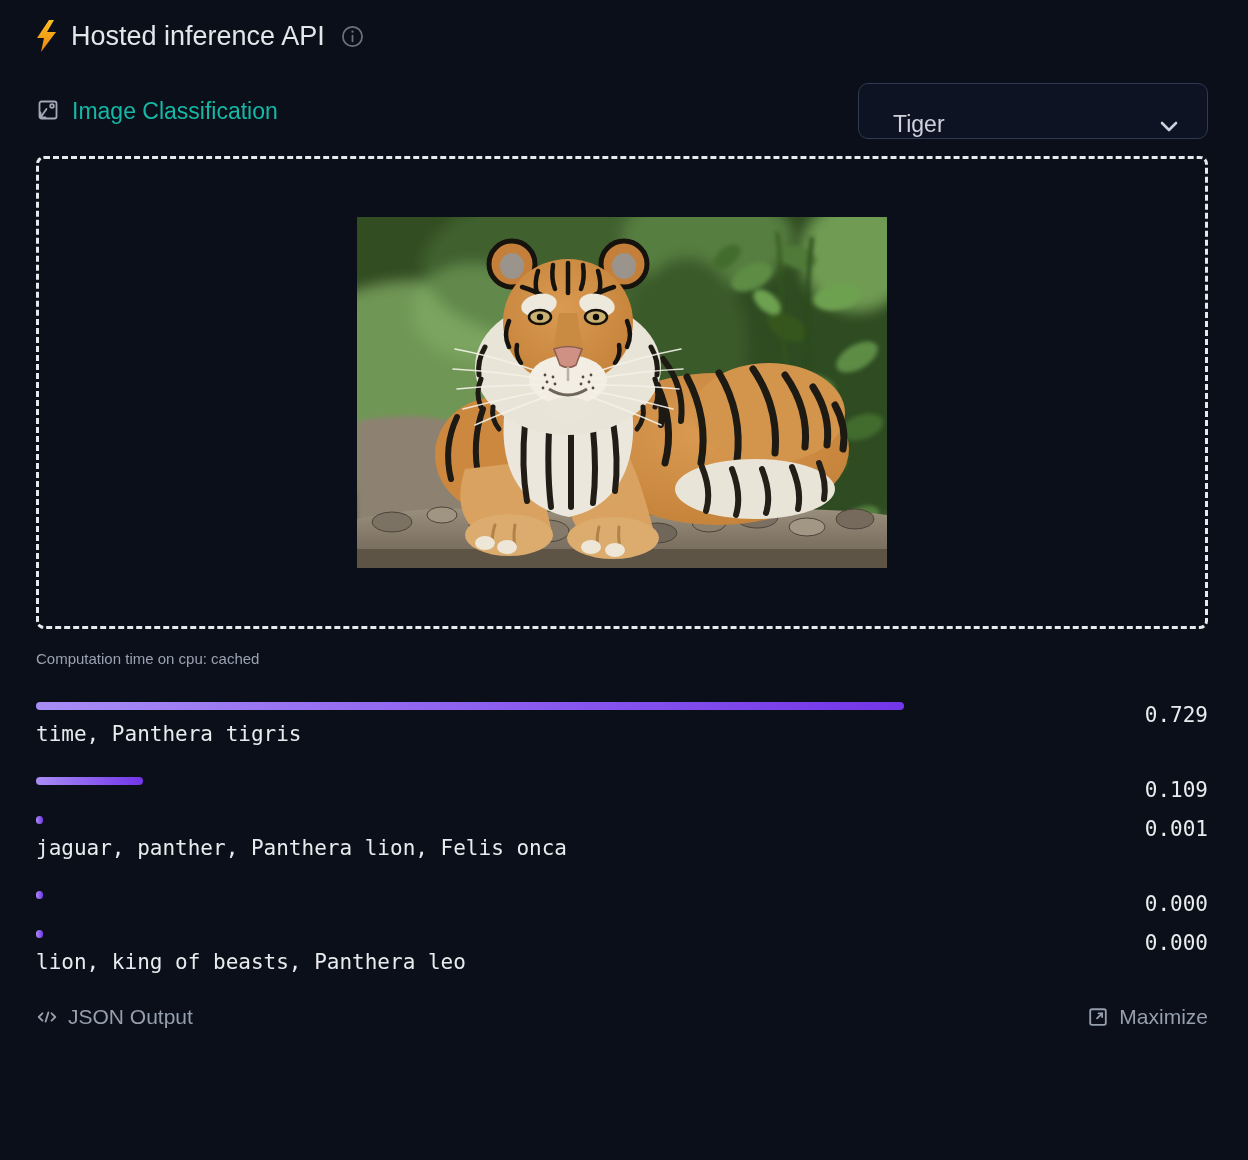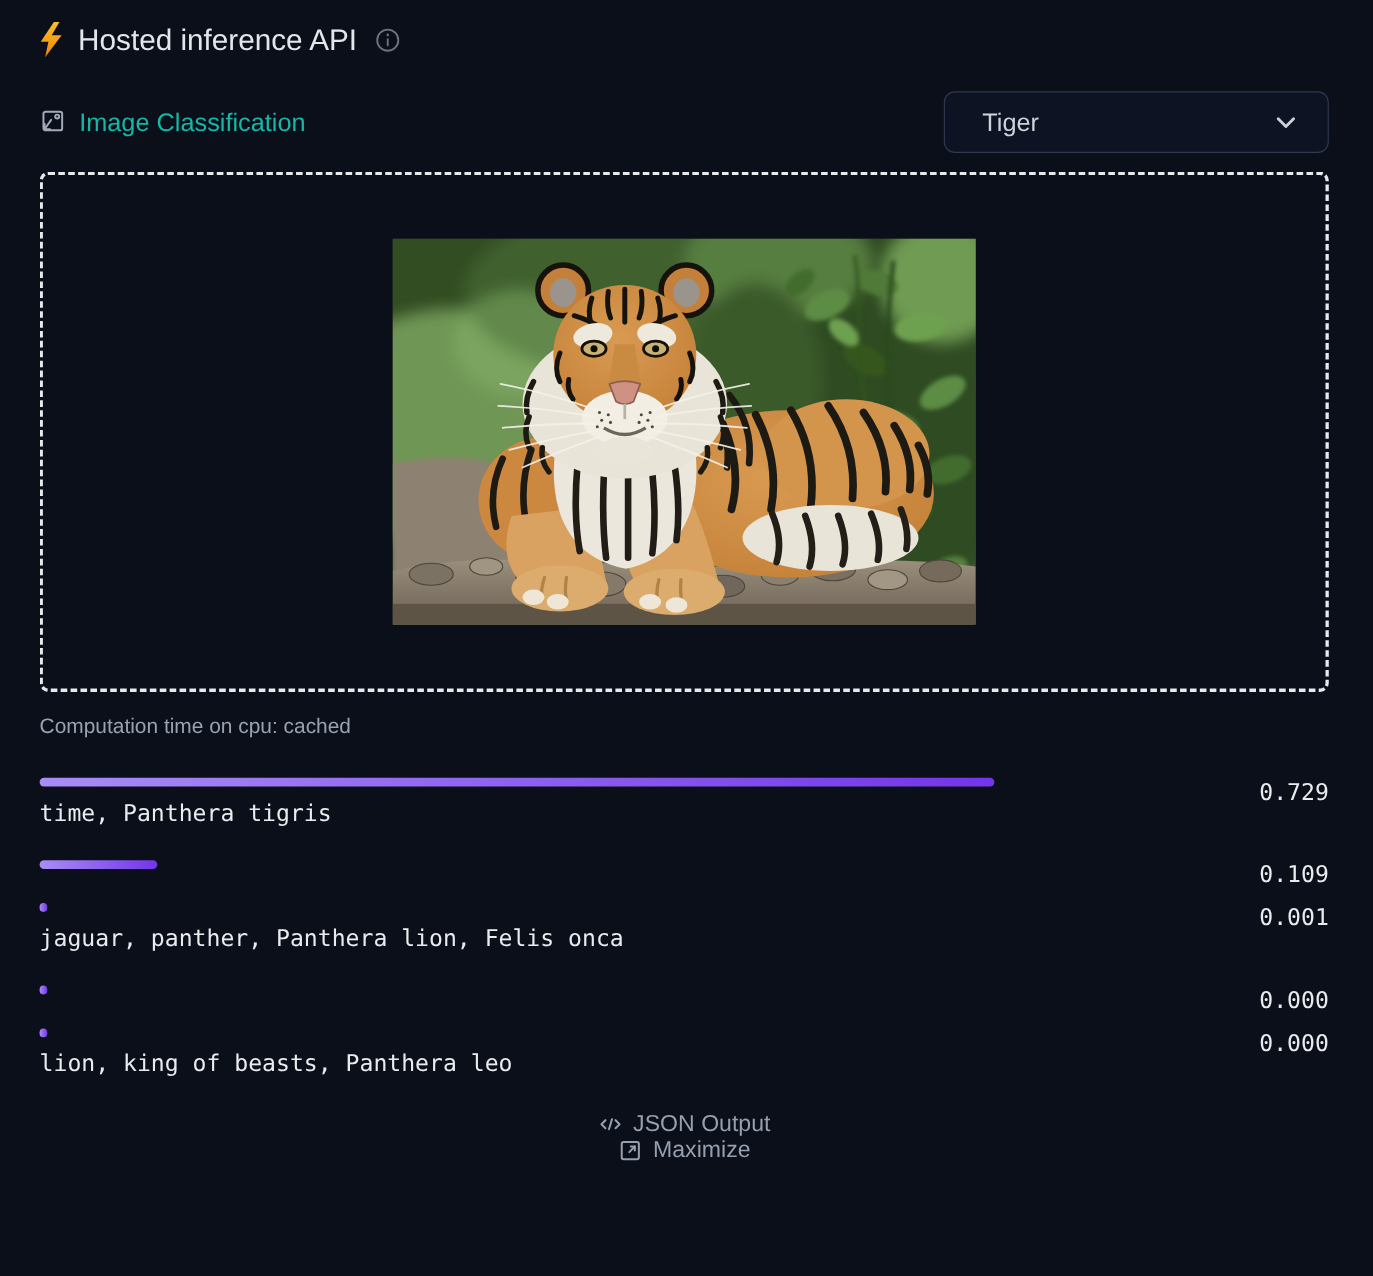"Tiger" .model-select { align-items: center -> flex-end }
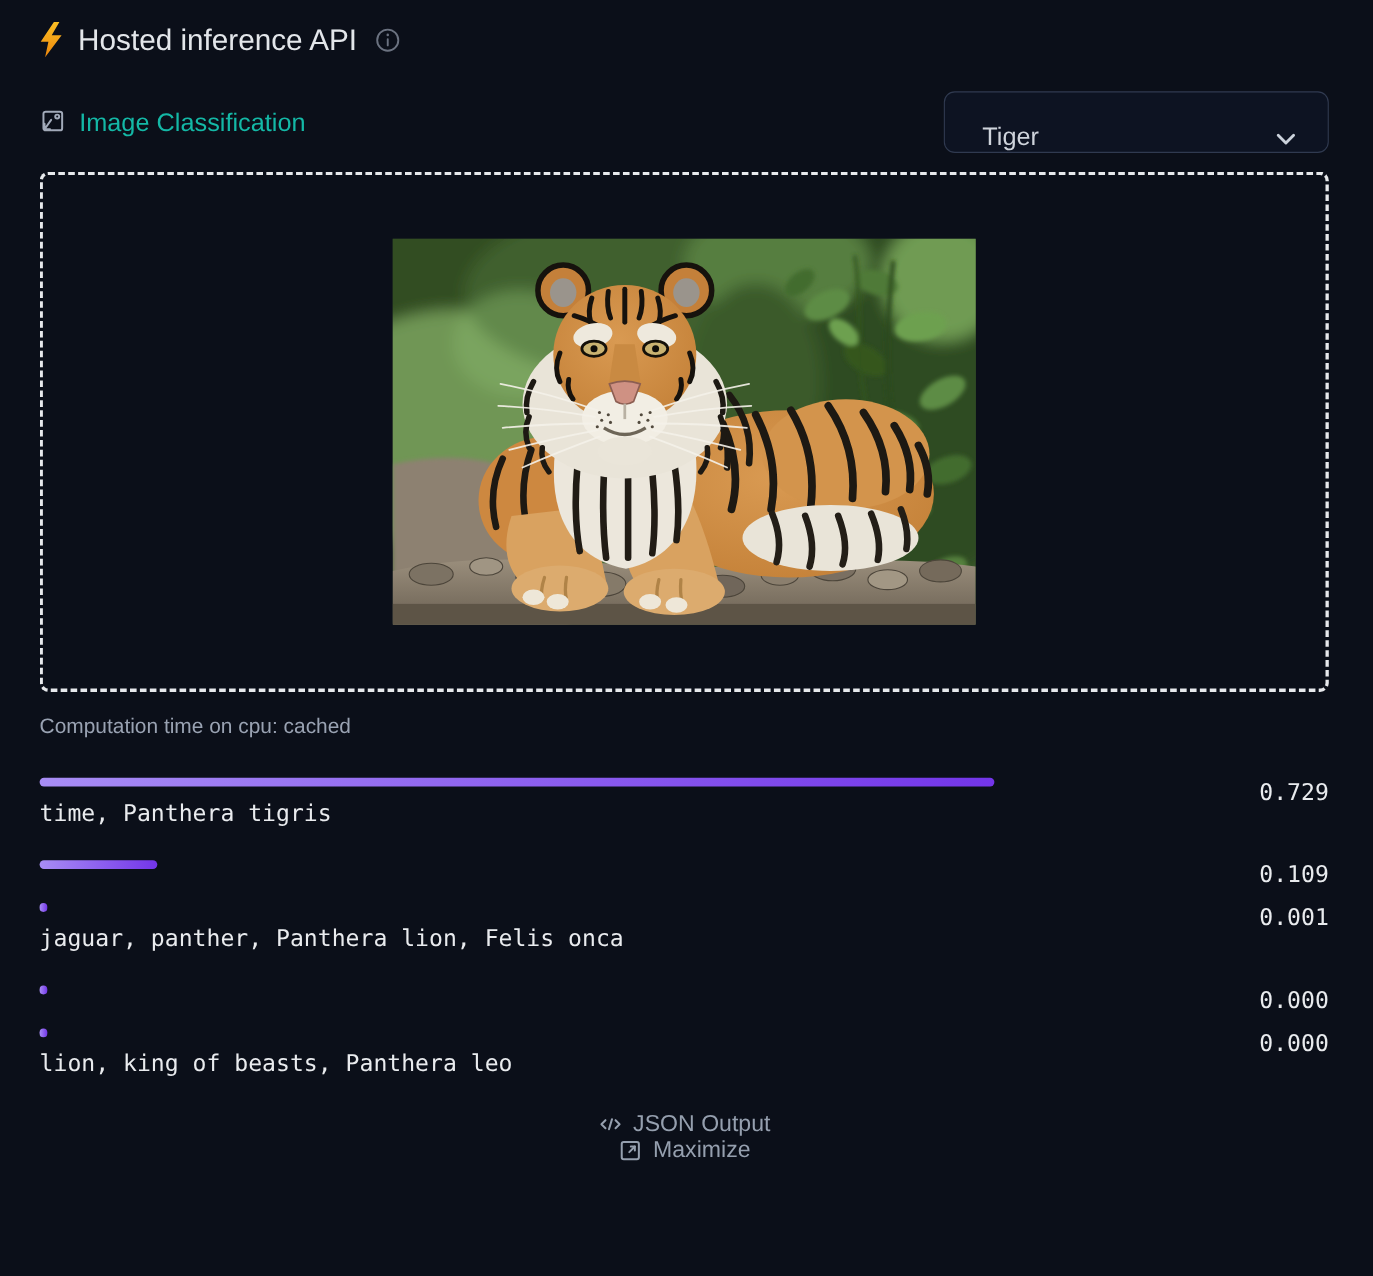"Computation time on cpu: cached" .computation { font-size: 19px -> 15px }
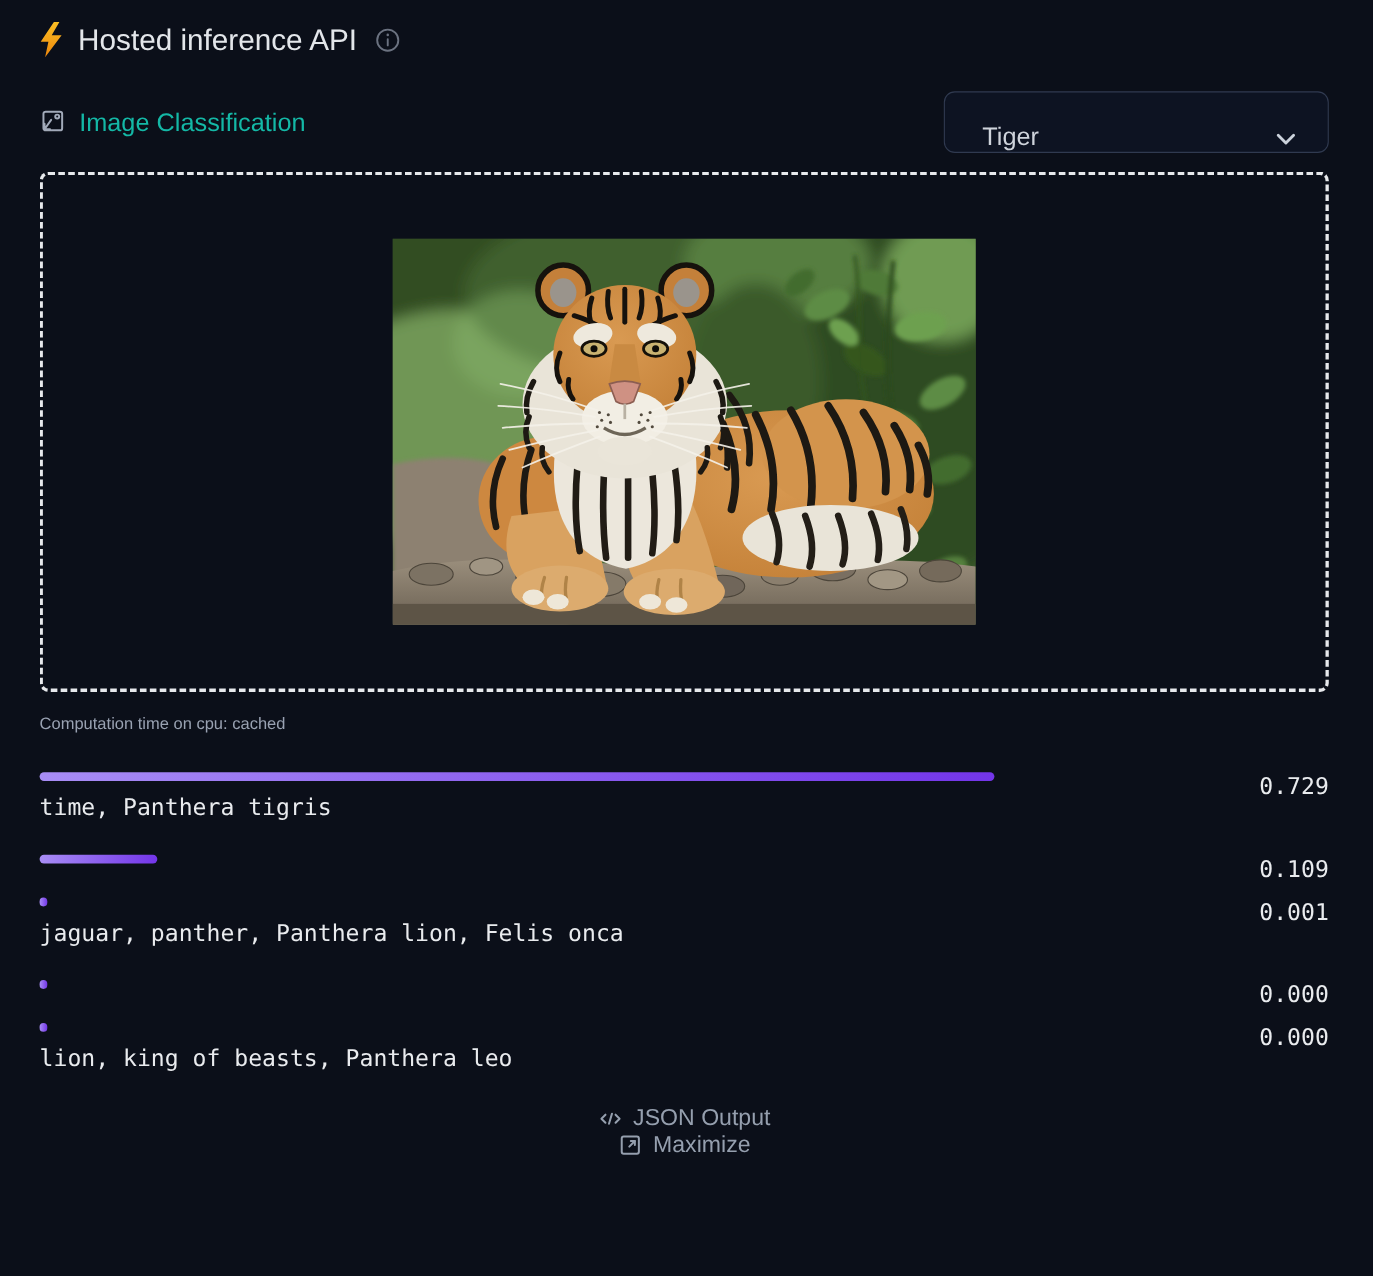"JSON Output" .footer { flex-direction: column -> none }
